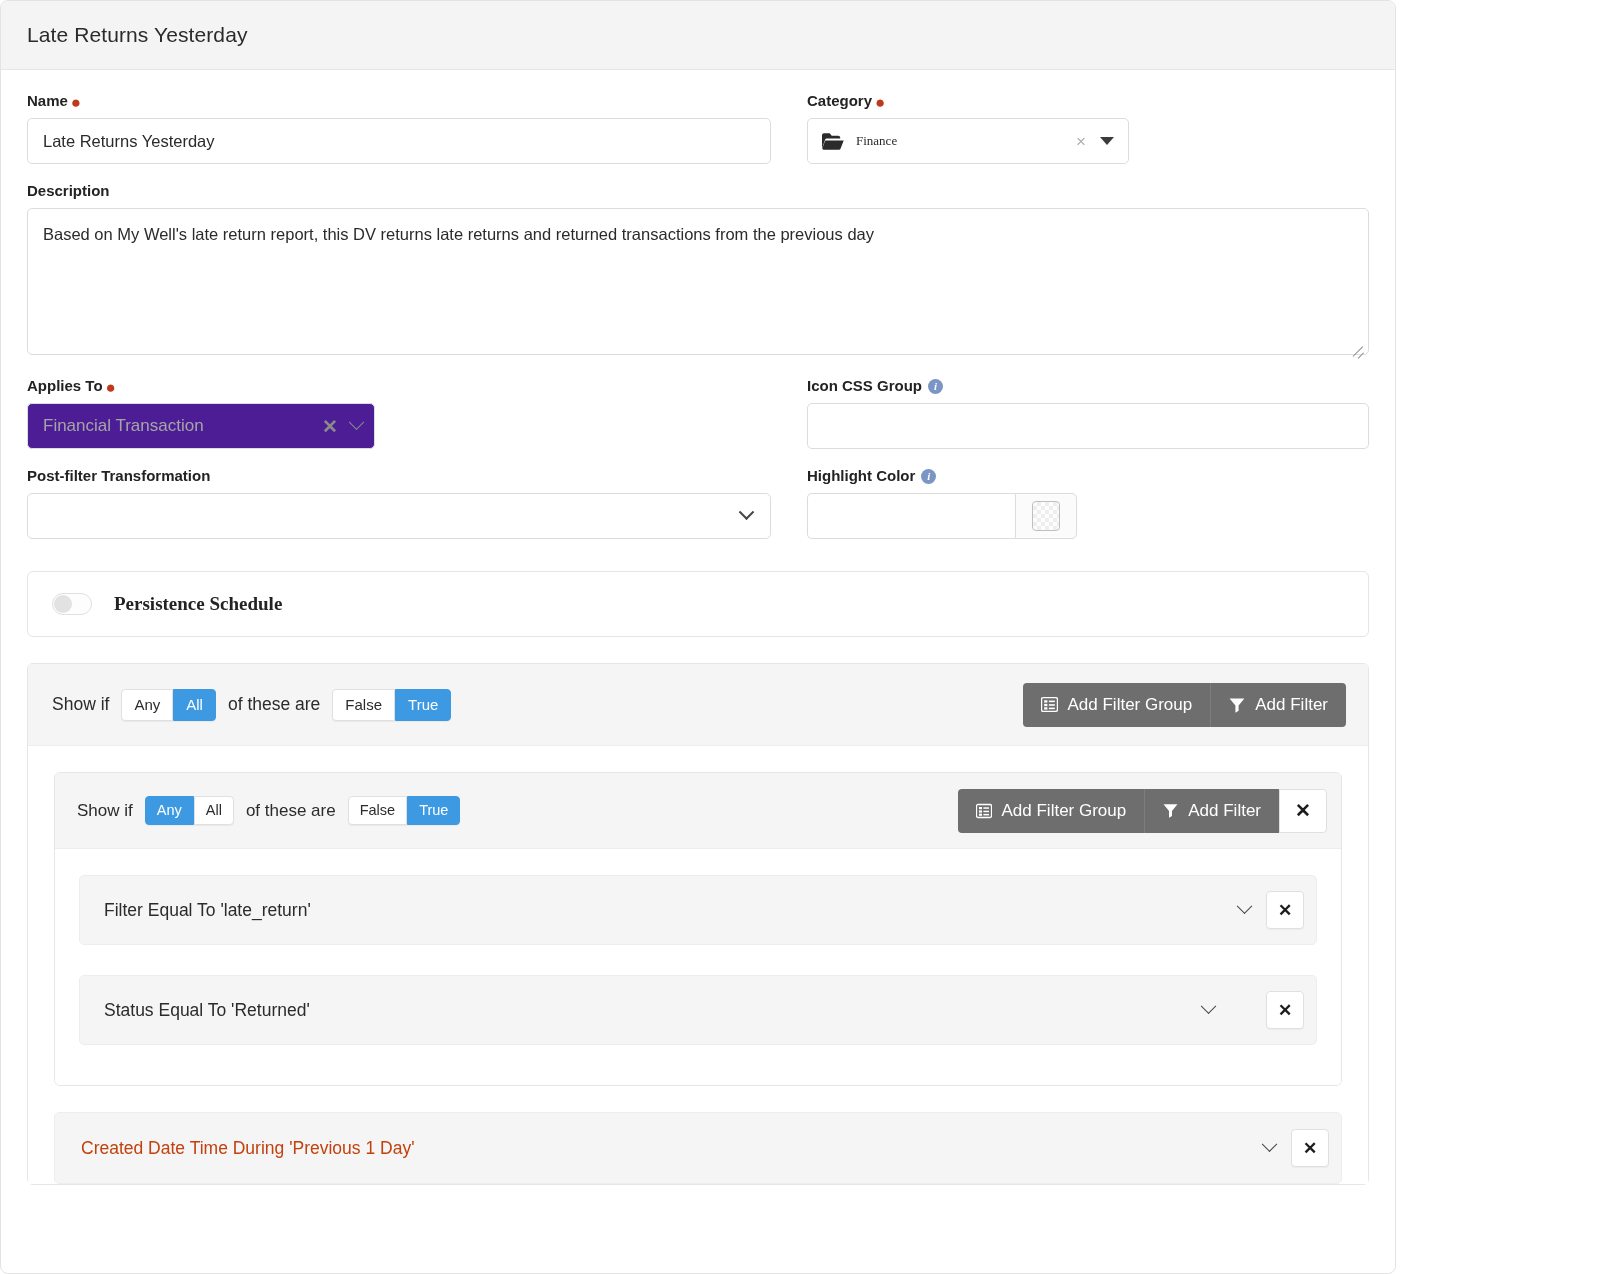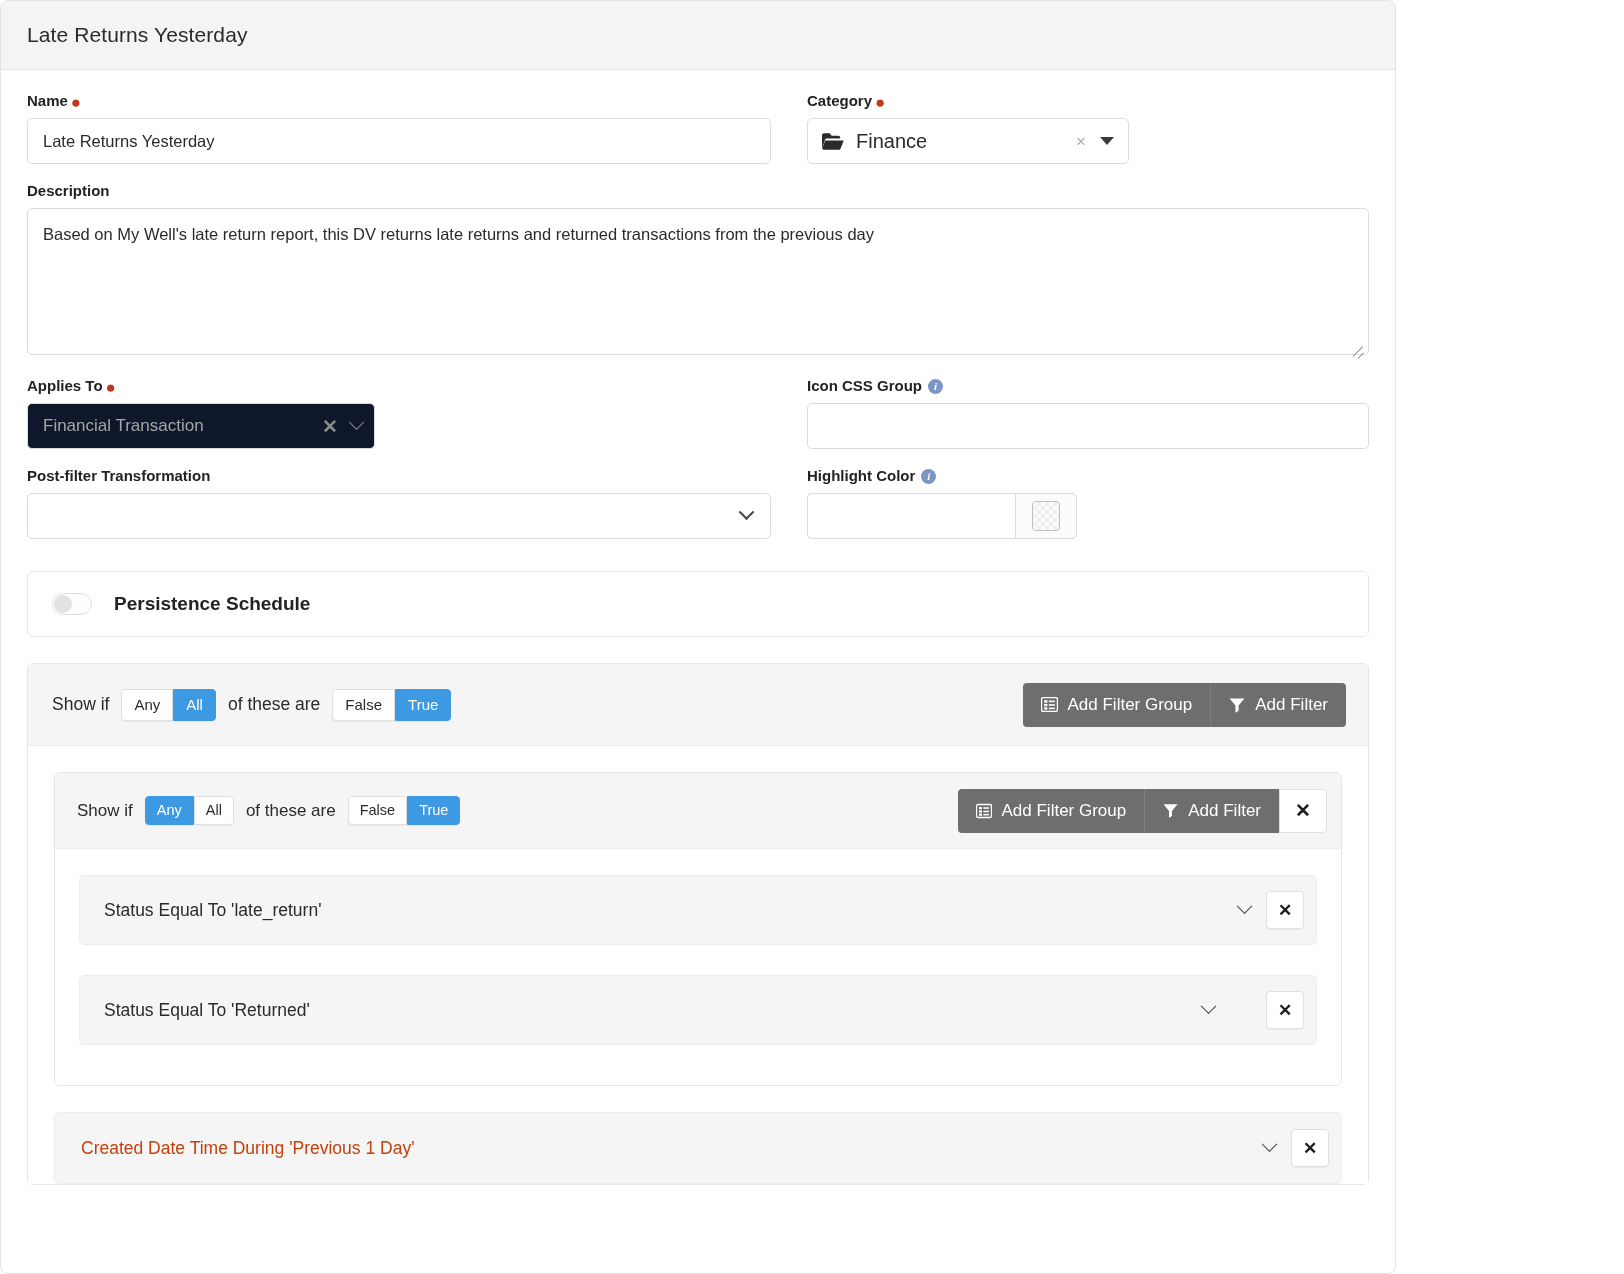"Finance" .cat-text { font-family: none -> Liberation Serif, serif; font-size: 20px -> 13px }
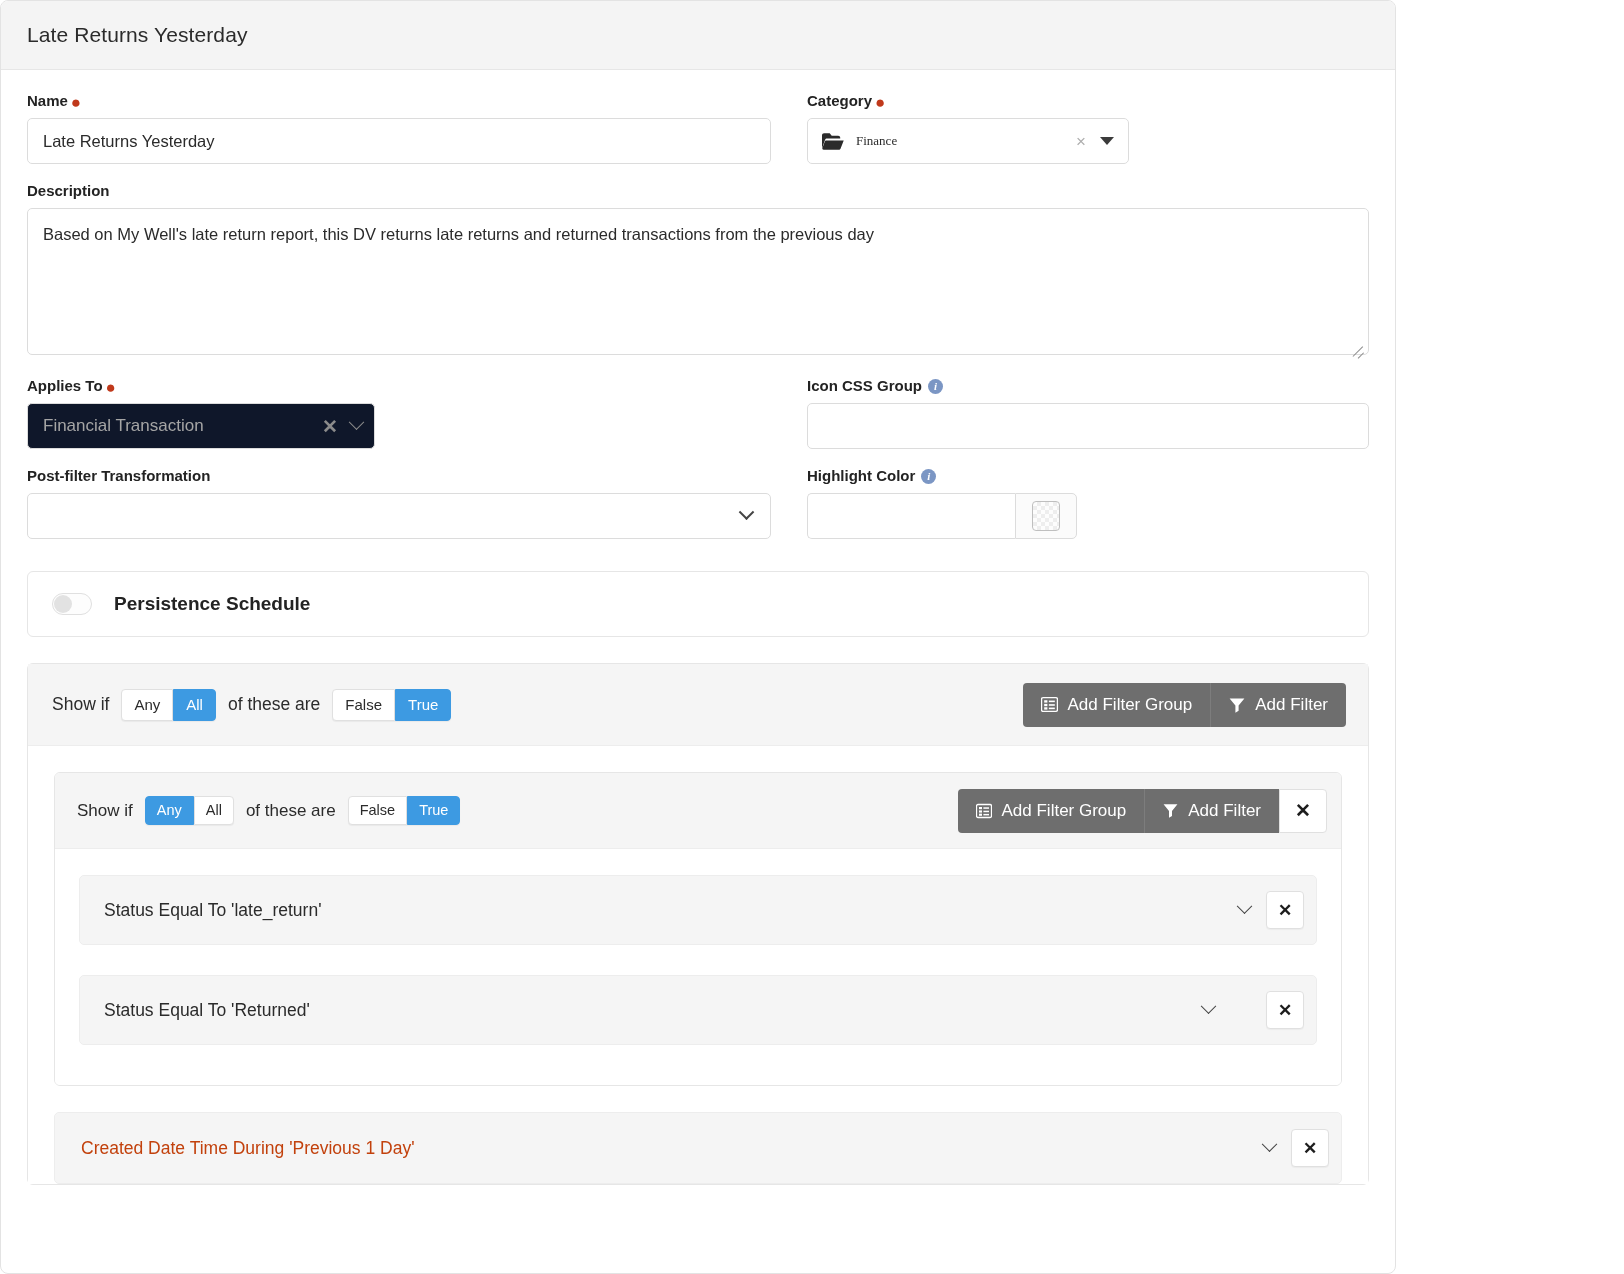"Financial Transaction" .applies { background: #0f172a -> #4c1d95 }
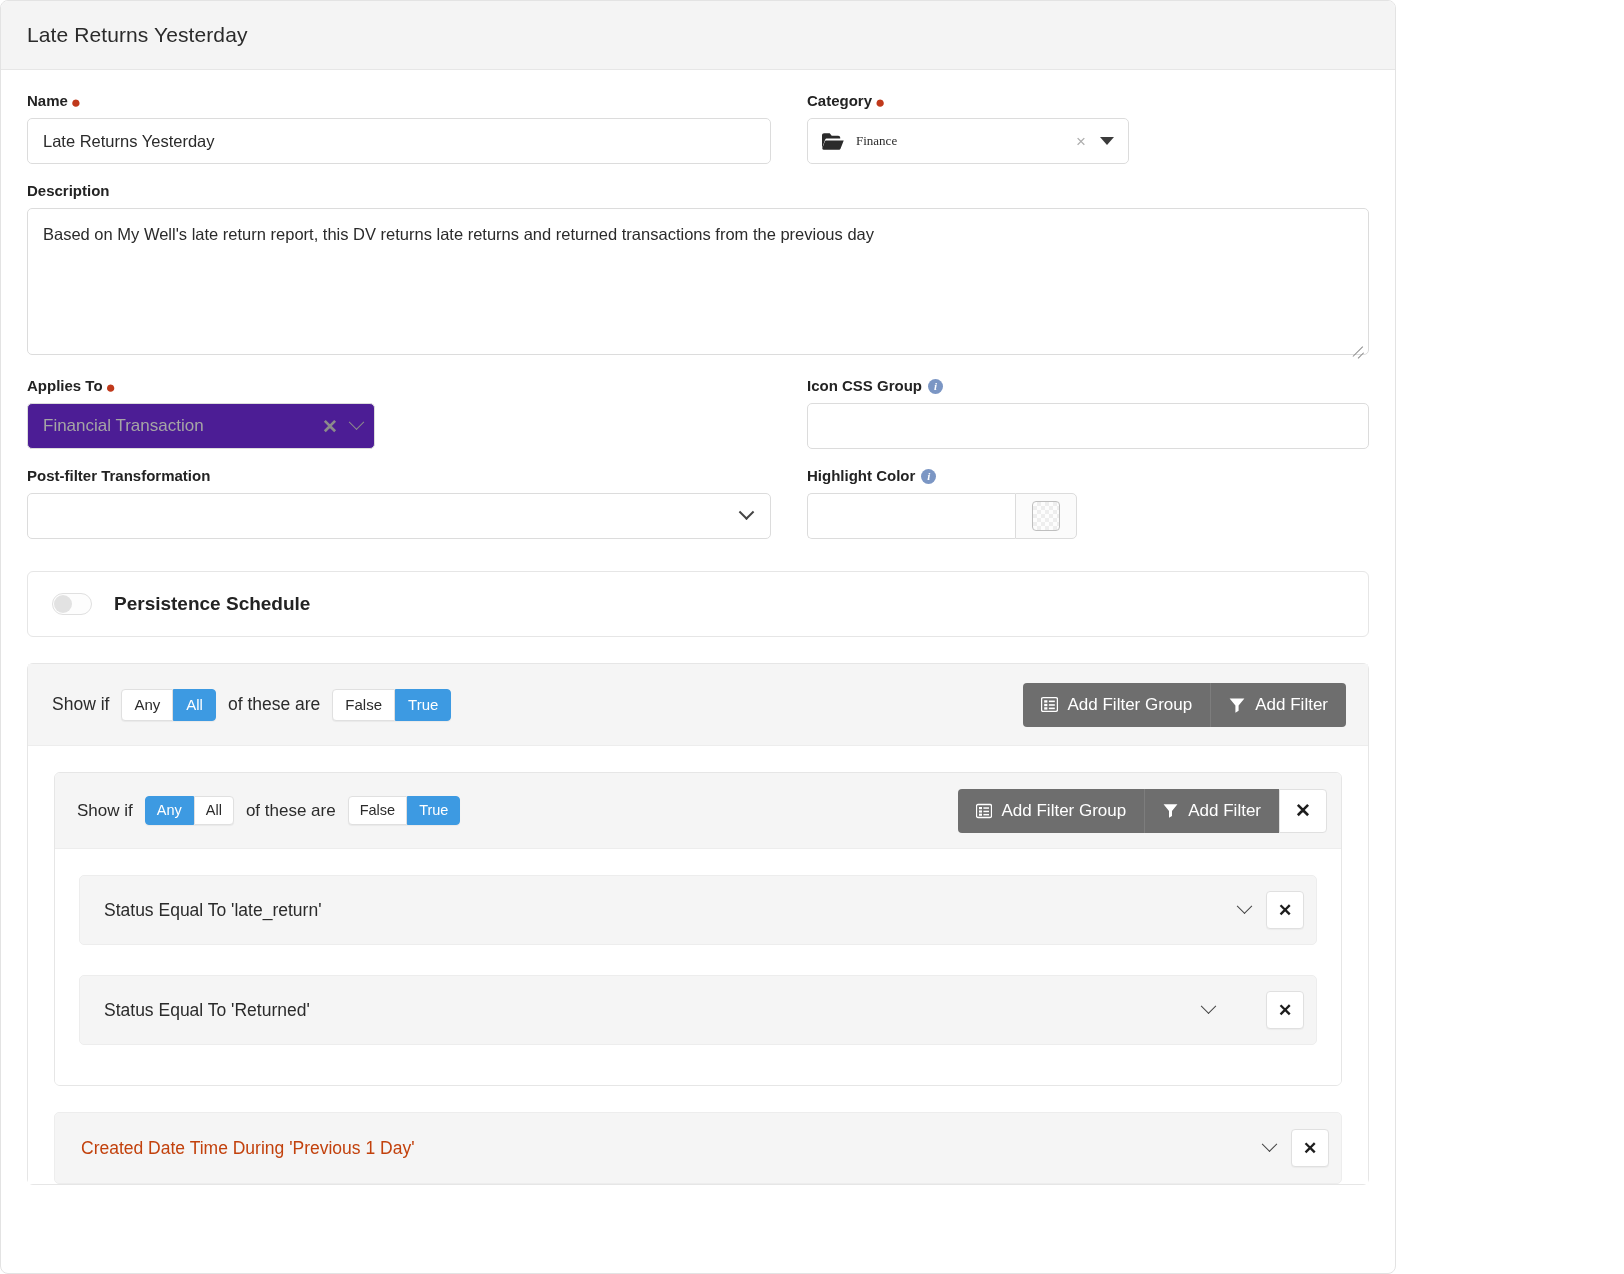"Persistence Schedule" .persist-card { font-family: none -> Liberation Serif, serif }
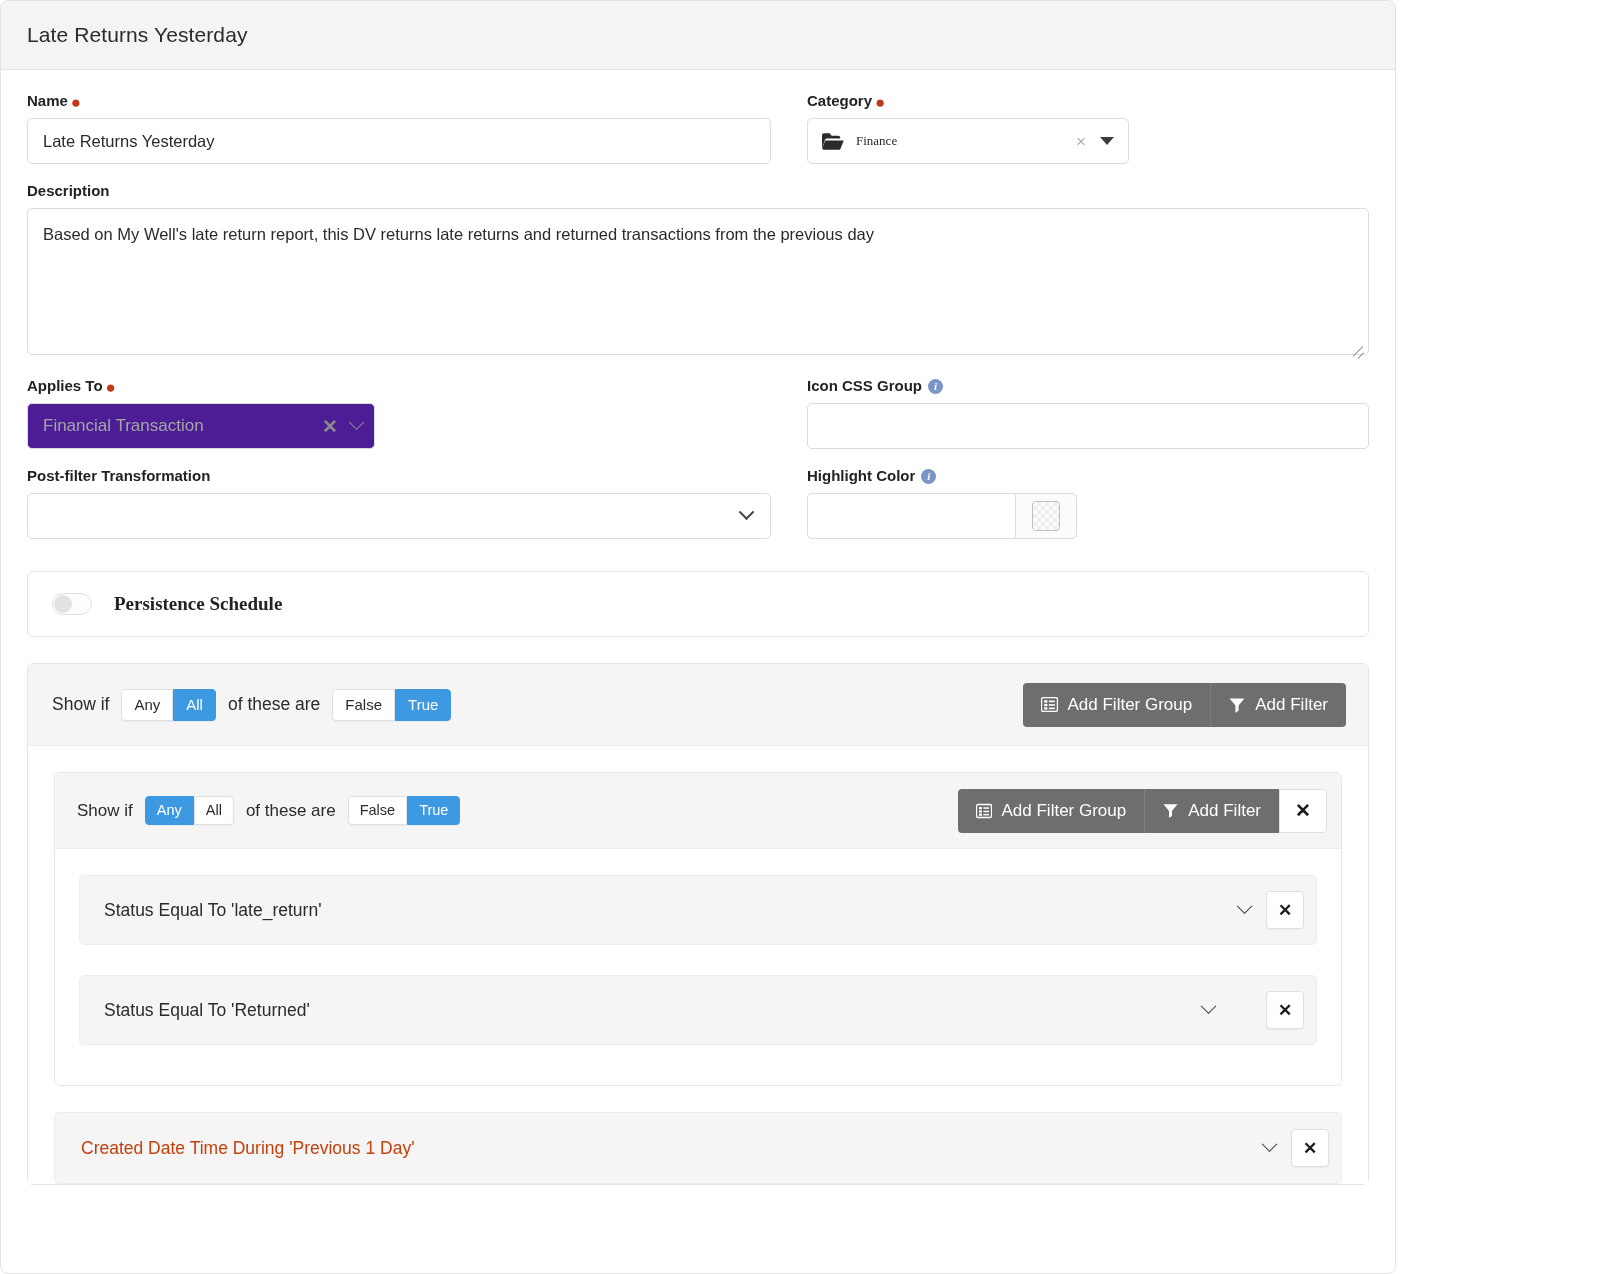"Status Equal To 'late_return'" span.ftext { text: Status -> Filter }
